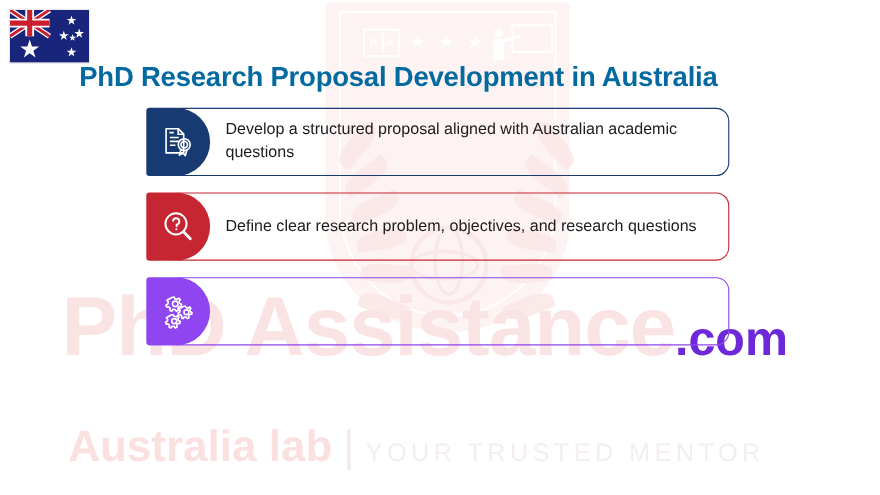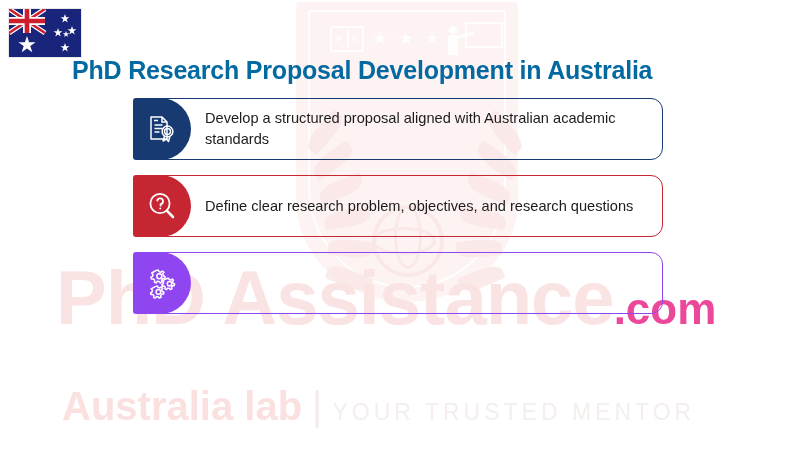"Develop a structured proposal aligned" div.card-text { text: standards -> questions }
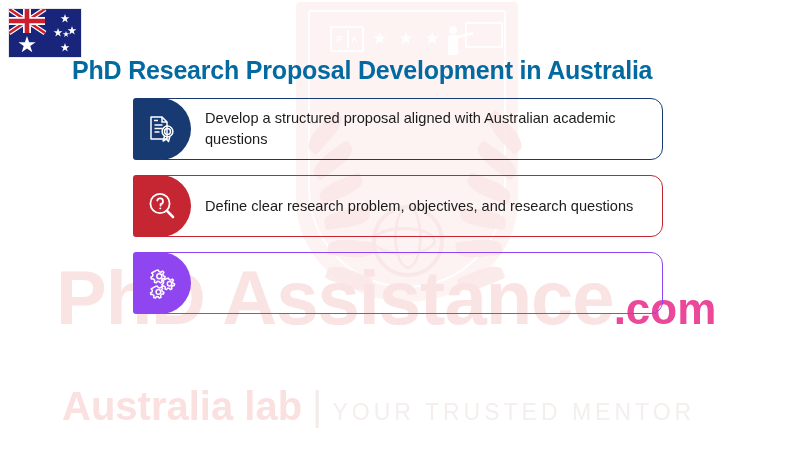".com" .wm-bigtext .dotcom { color: #ec4899 -> #6d28d9 }
